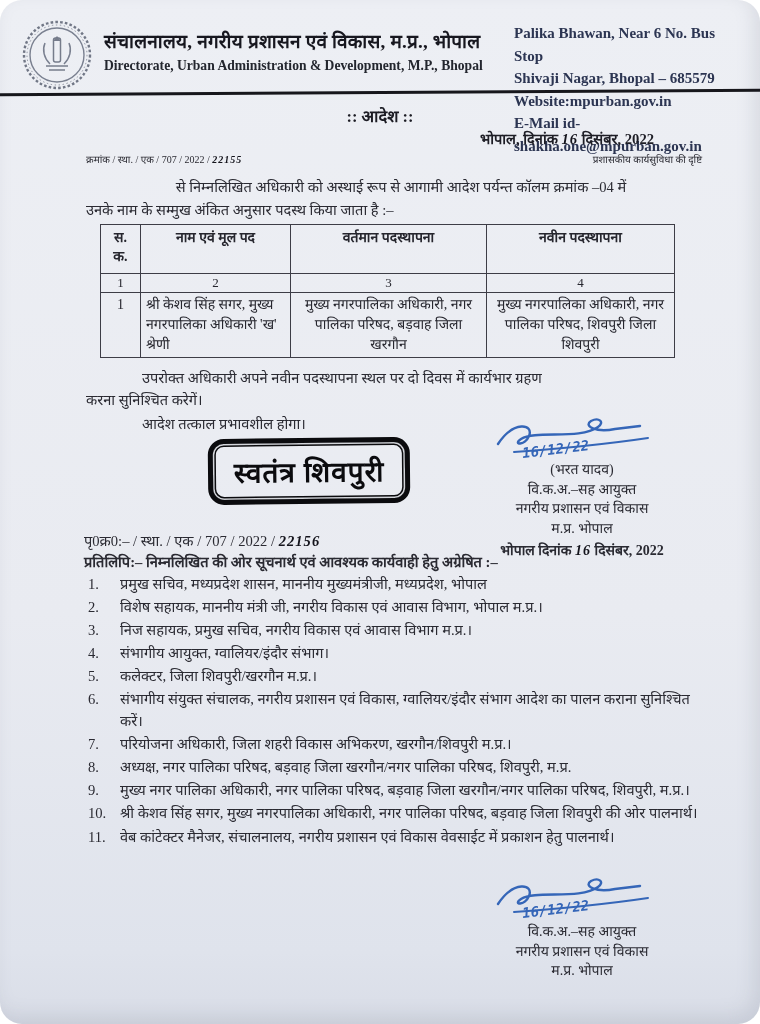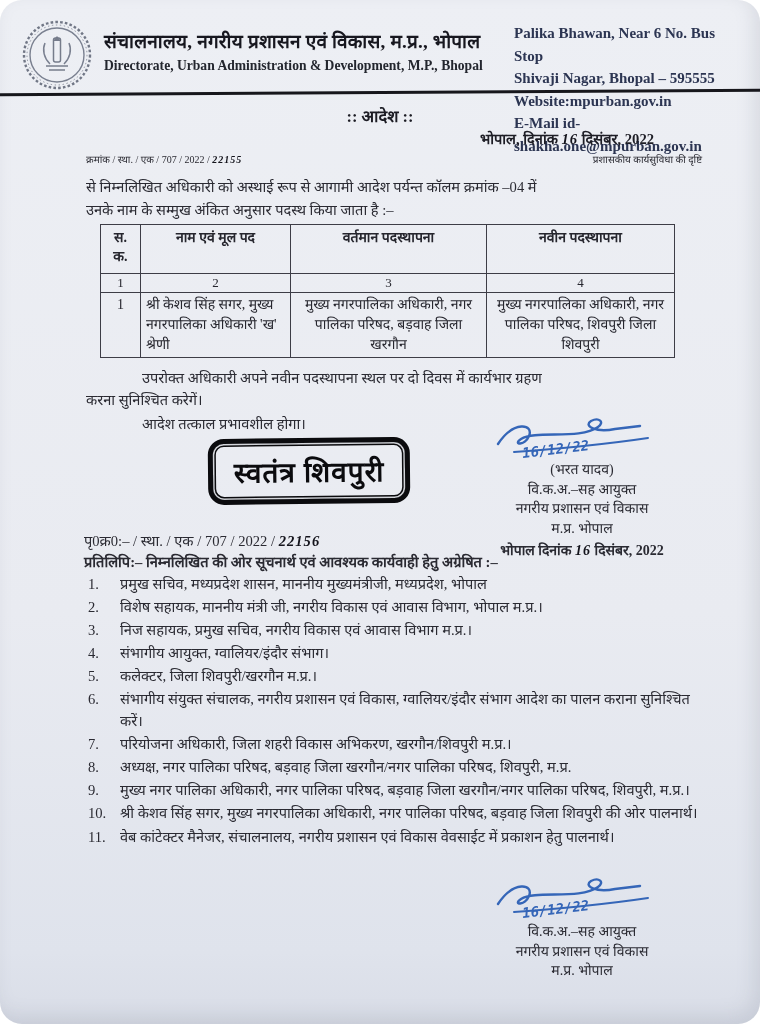"Shivaji Nagar, Bhopal – 595555" div { text: 595555 -> 685579 }
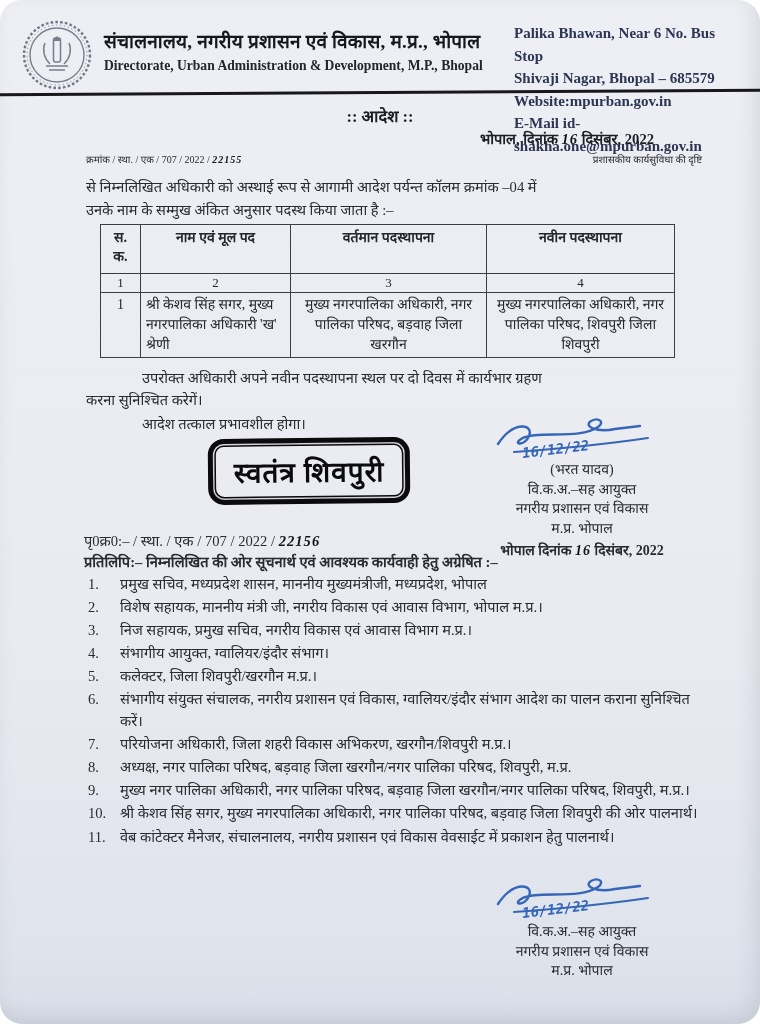"से निम्नलिखित अधिकारी को अस्थाई" .intro2 { text-align: none -> center }
